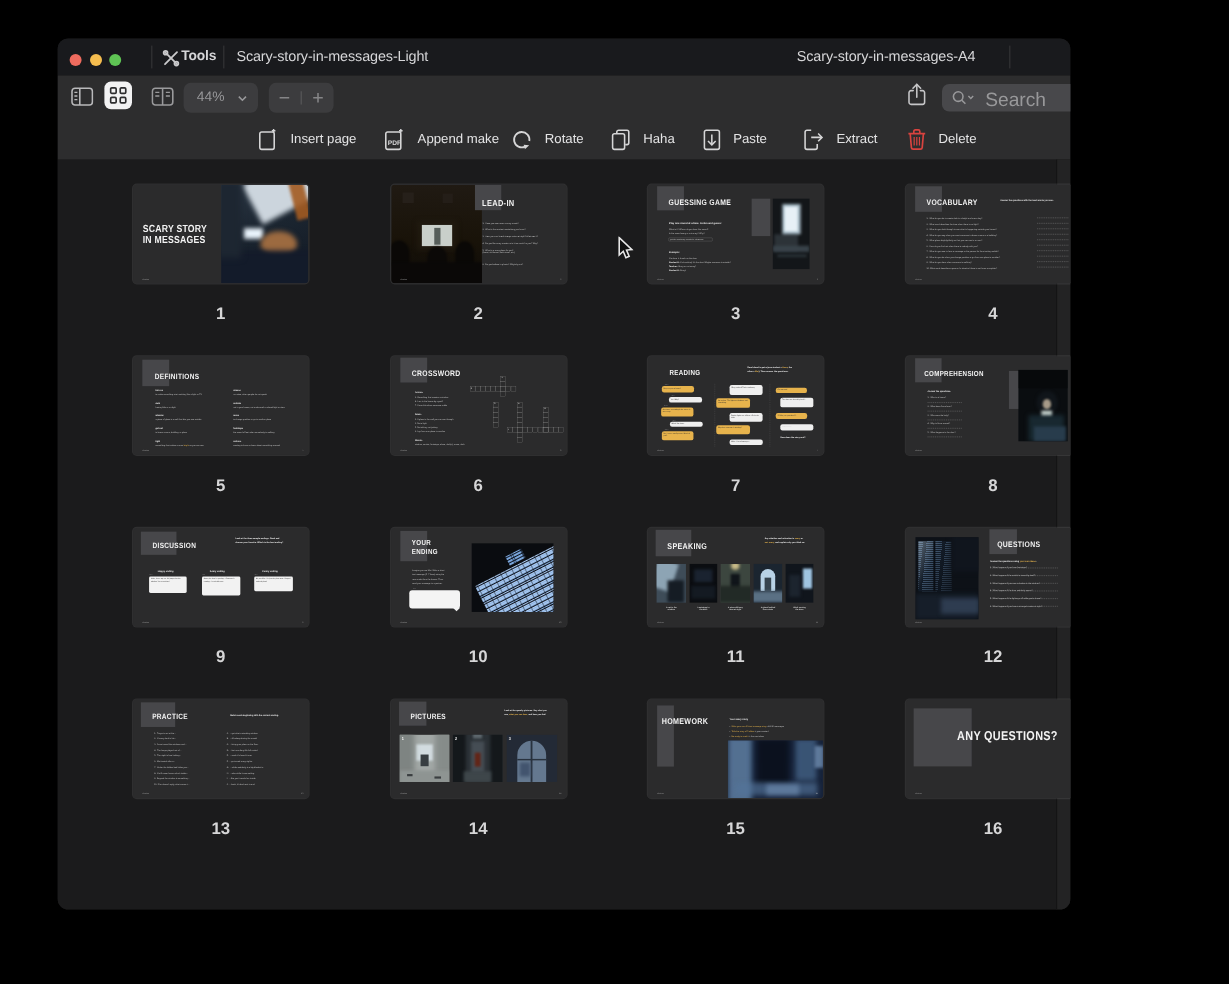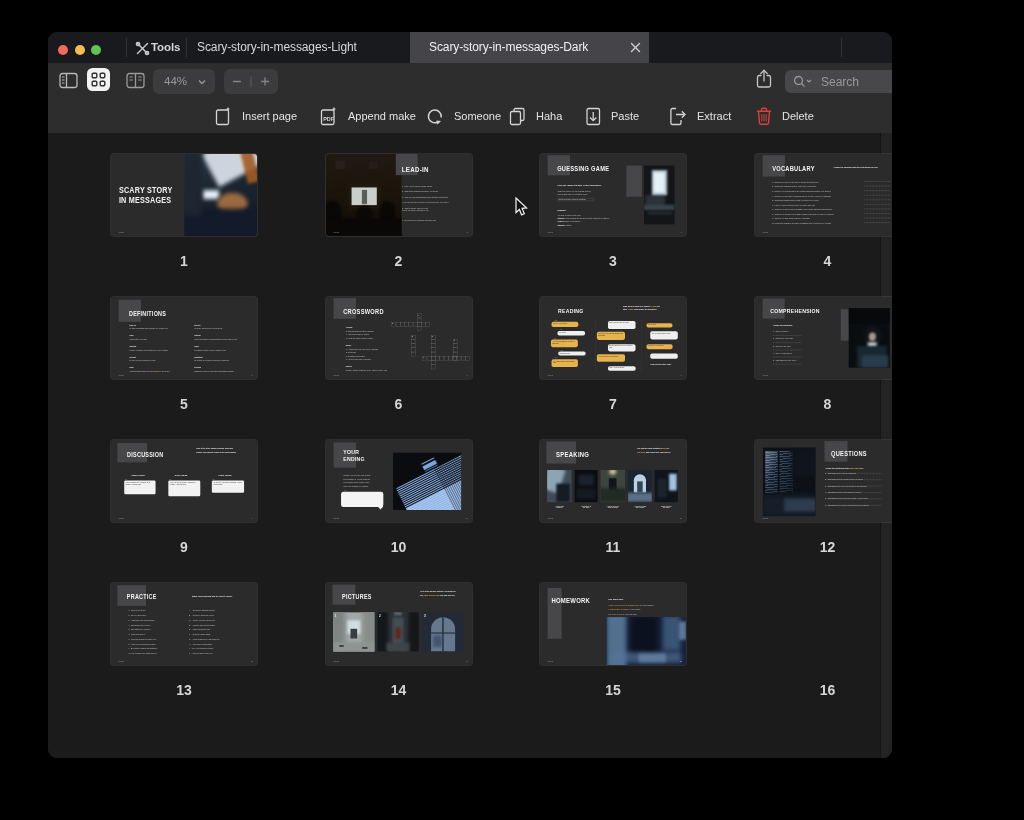"Scary-story-in-messages-Dark" div { html: <div> <div>Scary-story-in-messages-Dark</div> <svg> <g> <path></path> <path></path> </g> </svg> </div> -> none }
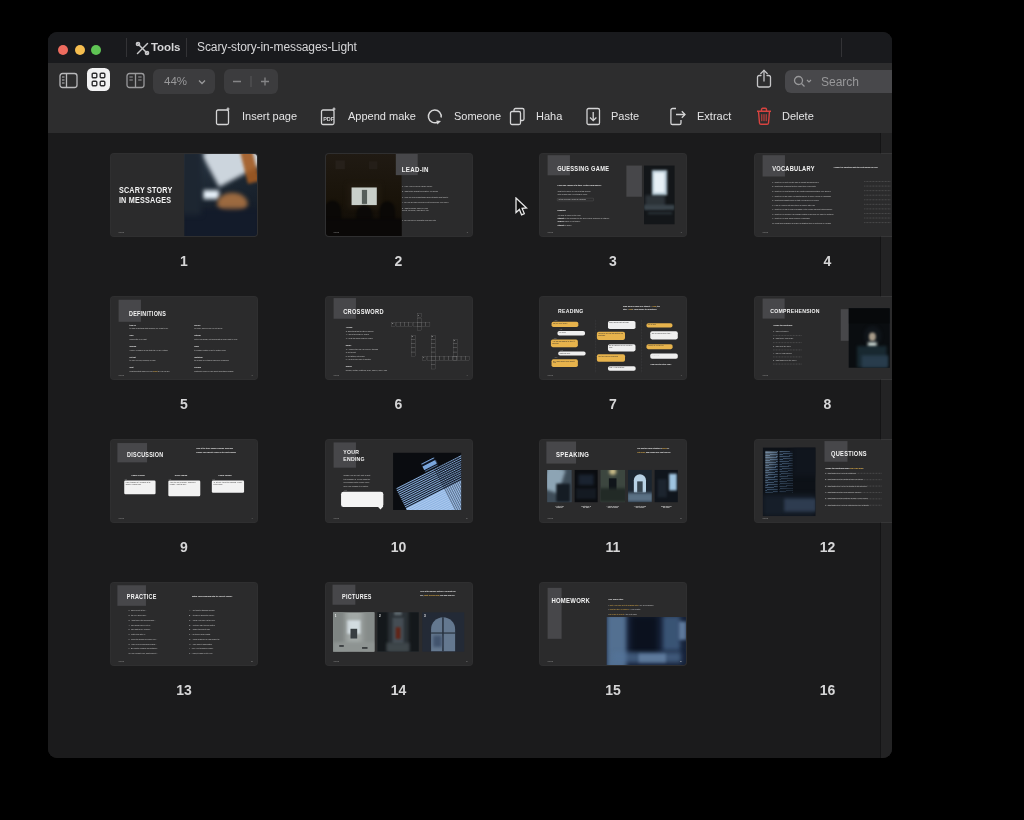"Scary-story-in-messages-A4" div.tabtxt { html: none -> <div>Scary-story-in-messages-A4</div> }
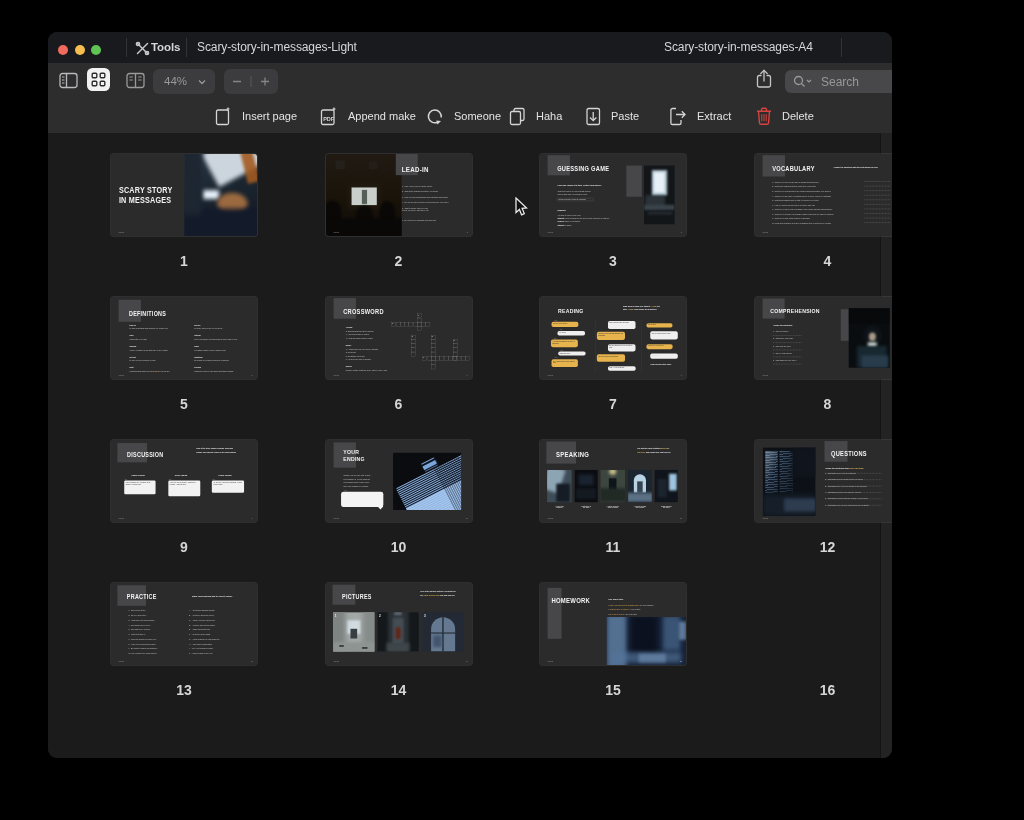"Search" span { font-size: 12px -> 16px }
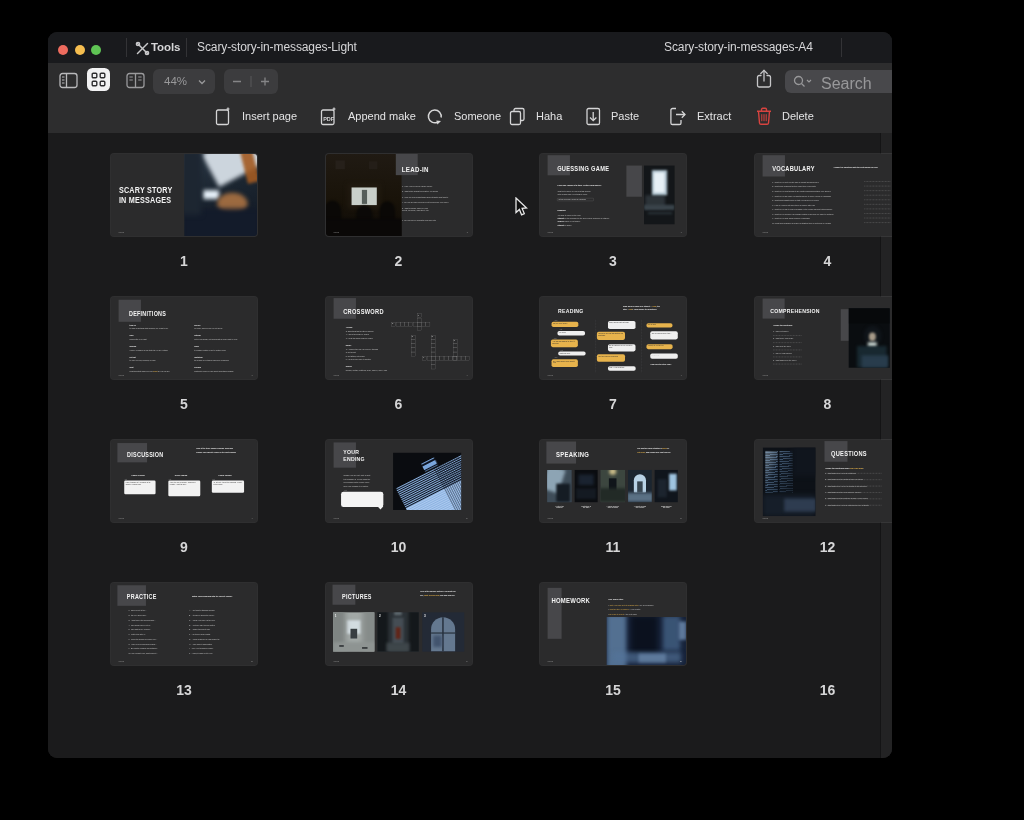"Someone" span { text: Someone -> Rotate }
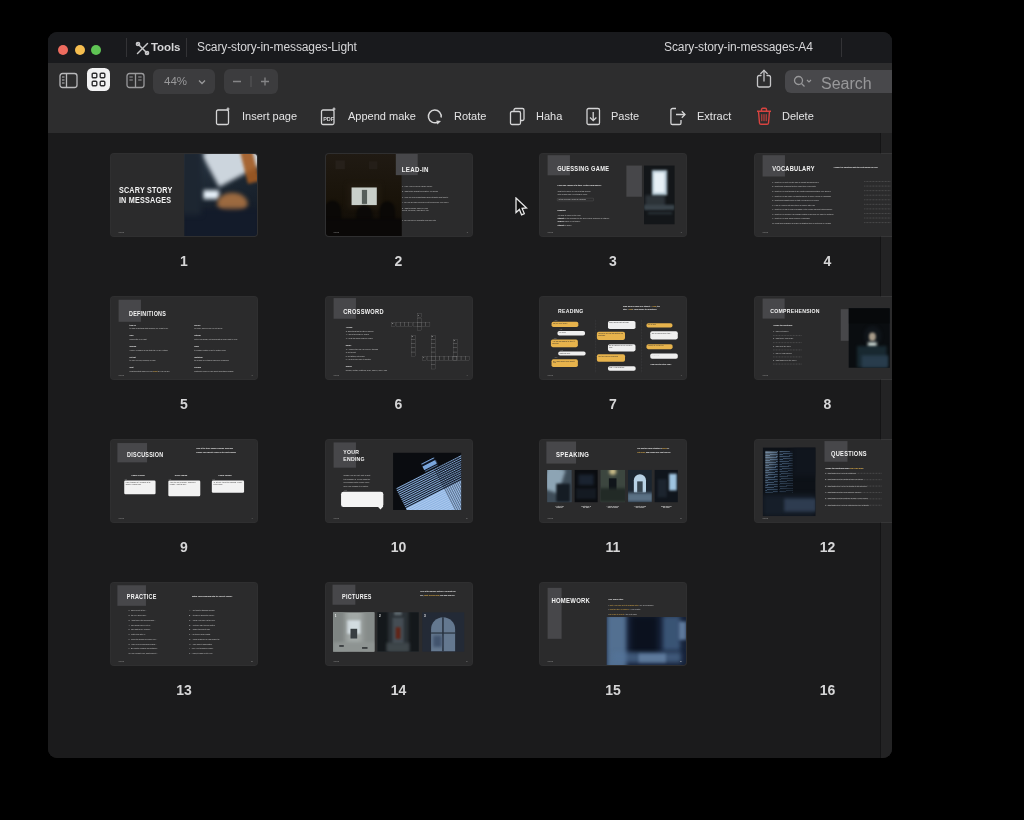"ANY QUESTIONS?" div.thumb { html: none -> <div> <div> <div></div> <div>ANY QUESTIONS?</div> <div>ellenkas</div> </div> </div> }
